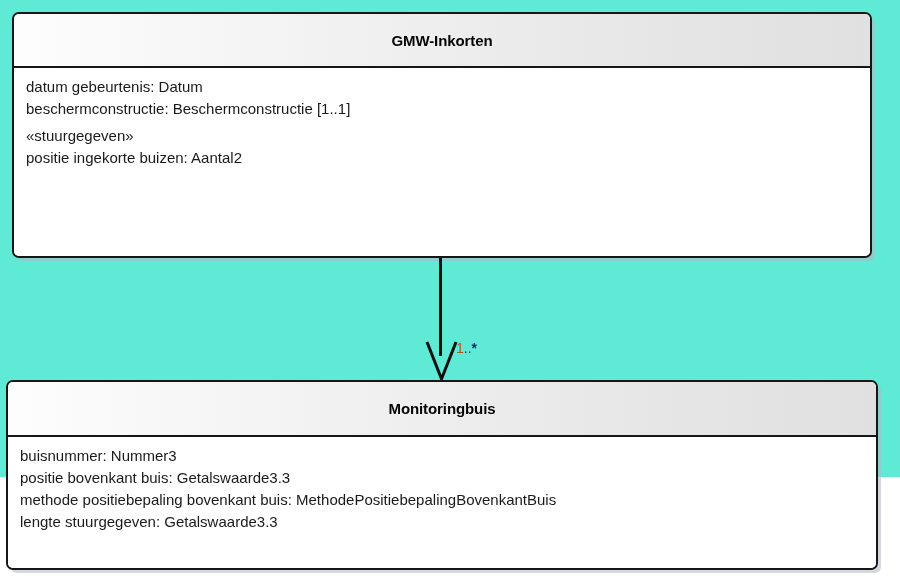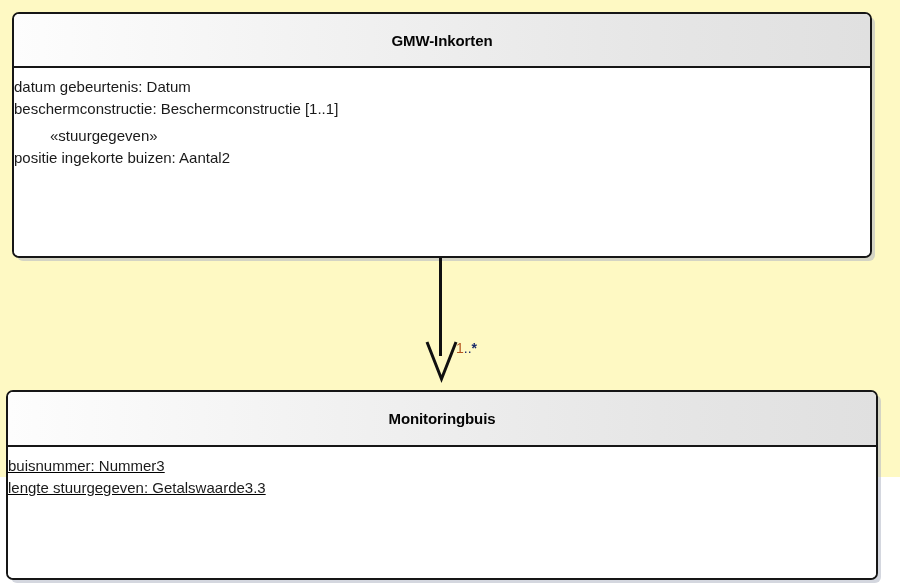"GMW-Inkorten" #canvas { background: #fef9c3 -> #5eead4 }
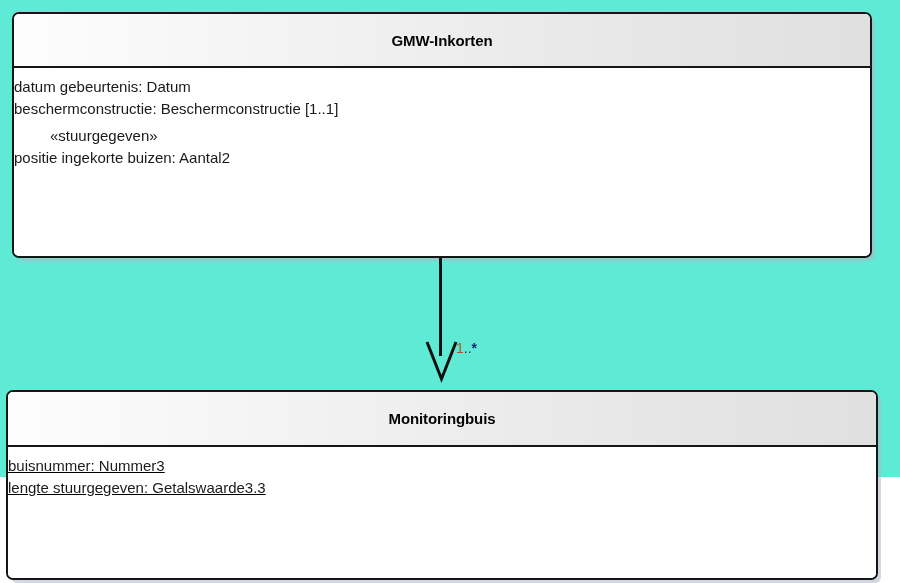"datum gebeurtenis: Datum" .uml-attr { padding-left: 0 -> 12px }
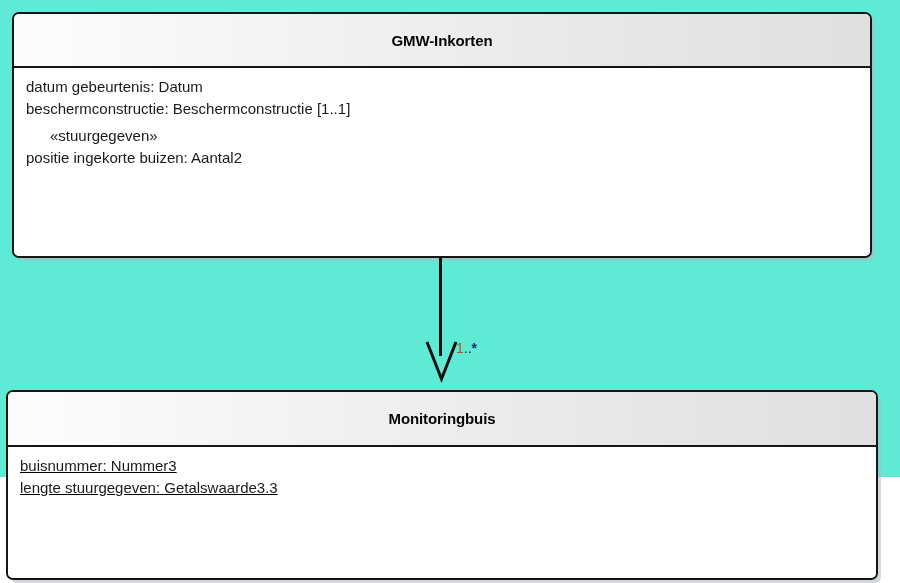"«stuurgegeven»" .uml-attr.stereotype { padding-left: 36px -> 12px }
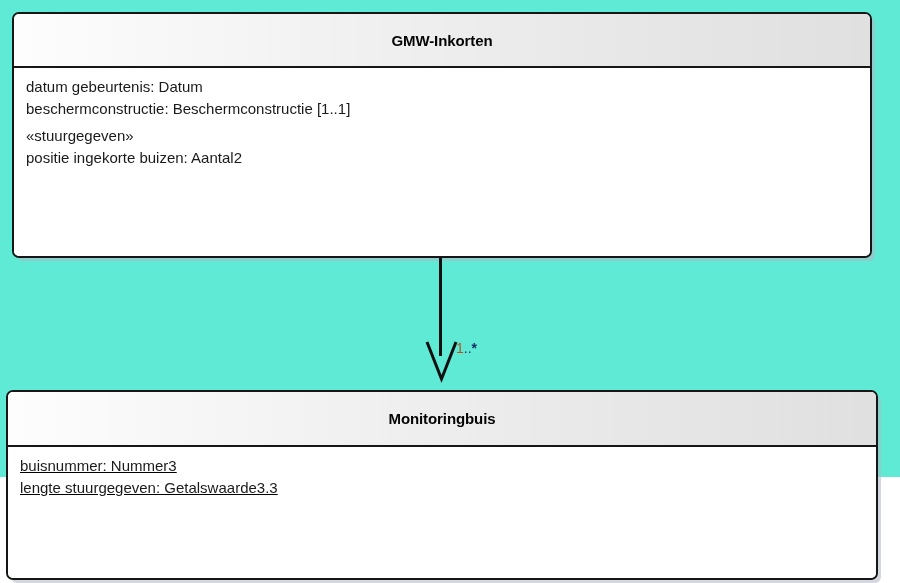"Monitoringbuis" div.uml-class { margin-top: 10px -> none }
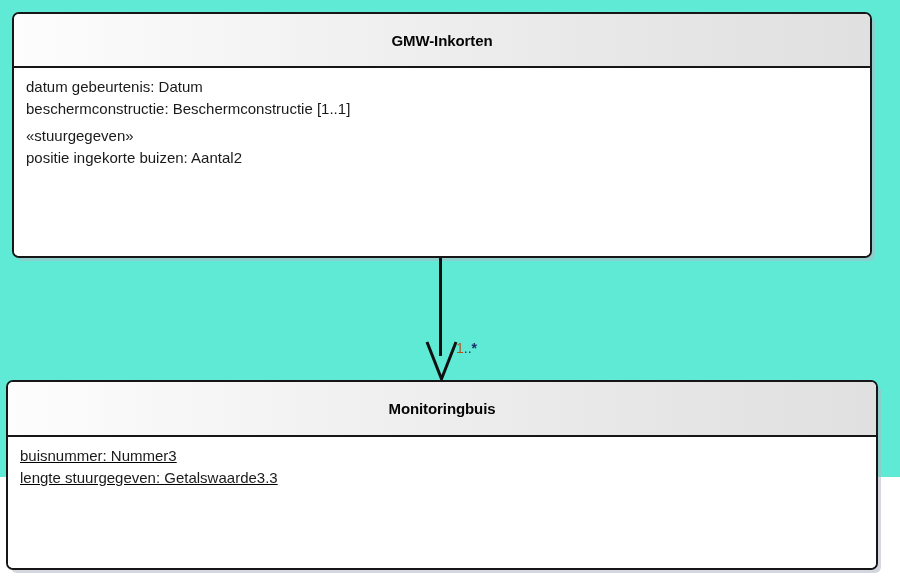"buisnummer: Nummer3" div.uml-body { text-decoration: underline -> none }
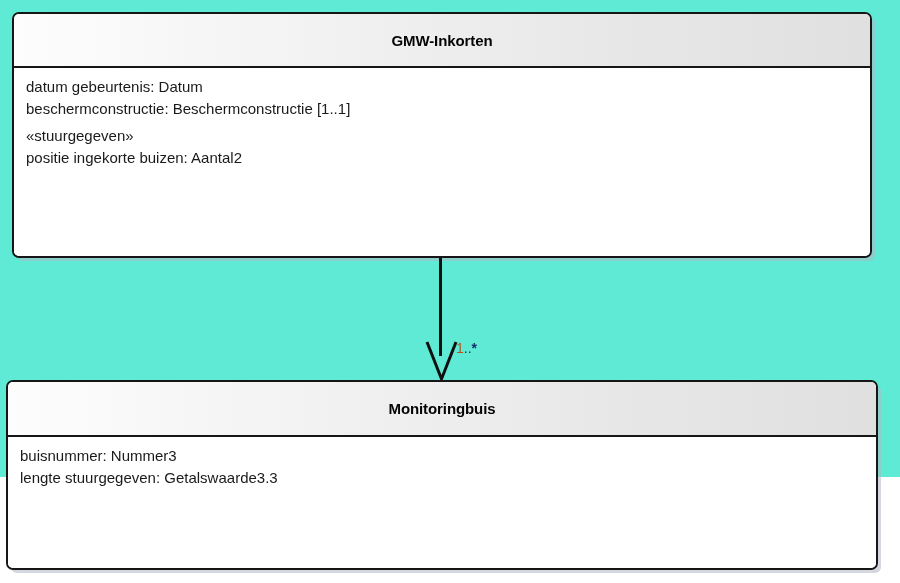"positie bovenkant buis: Getalswaarde3.3" div.uml-attr { html: none -> <div>positie bovenkant buis: Getalswaarde3.3</div> }
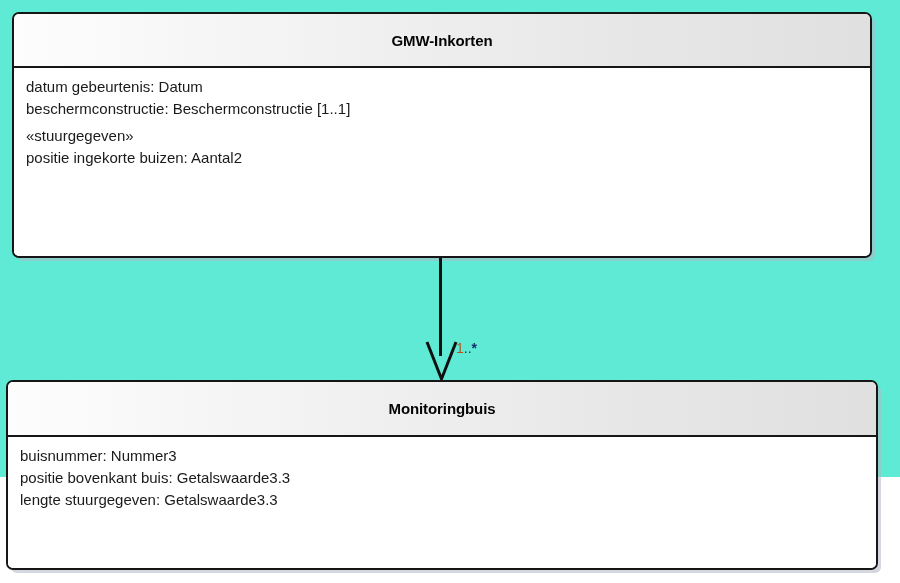"methode positiebepaling bovenkant buis:" div.uml-attr { html: none -> <div>methode positiebepaling bovenkant buis: MethodePositiebepalingBovenkantBuis</div> }
